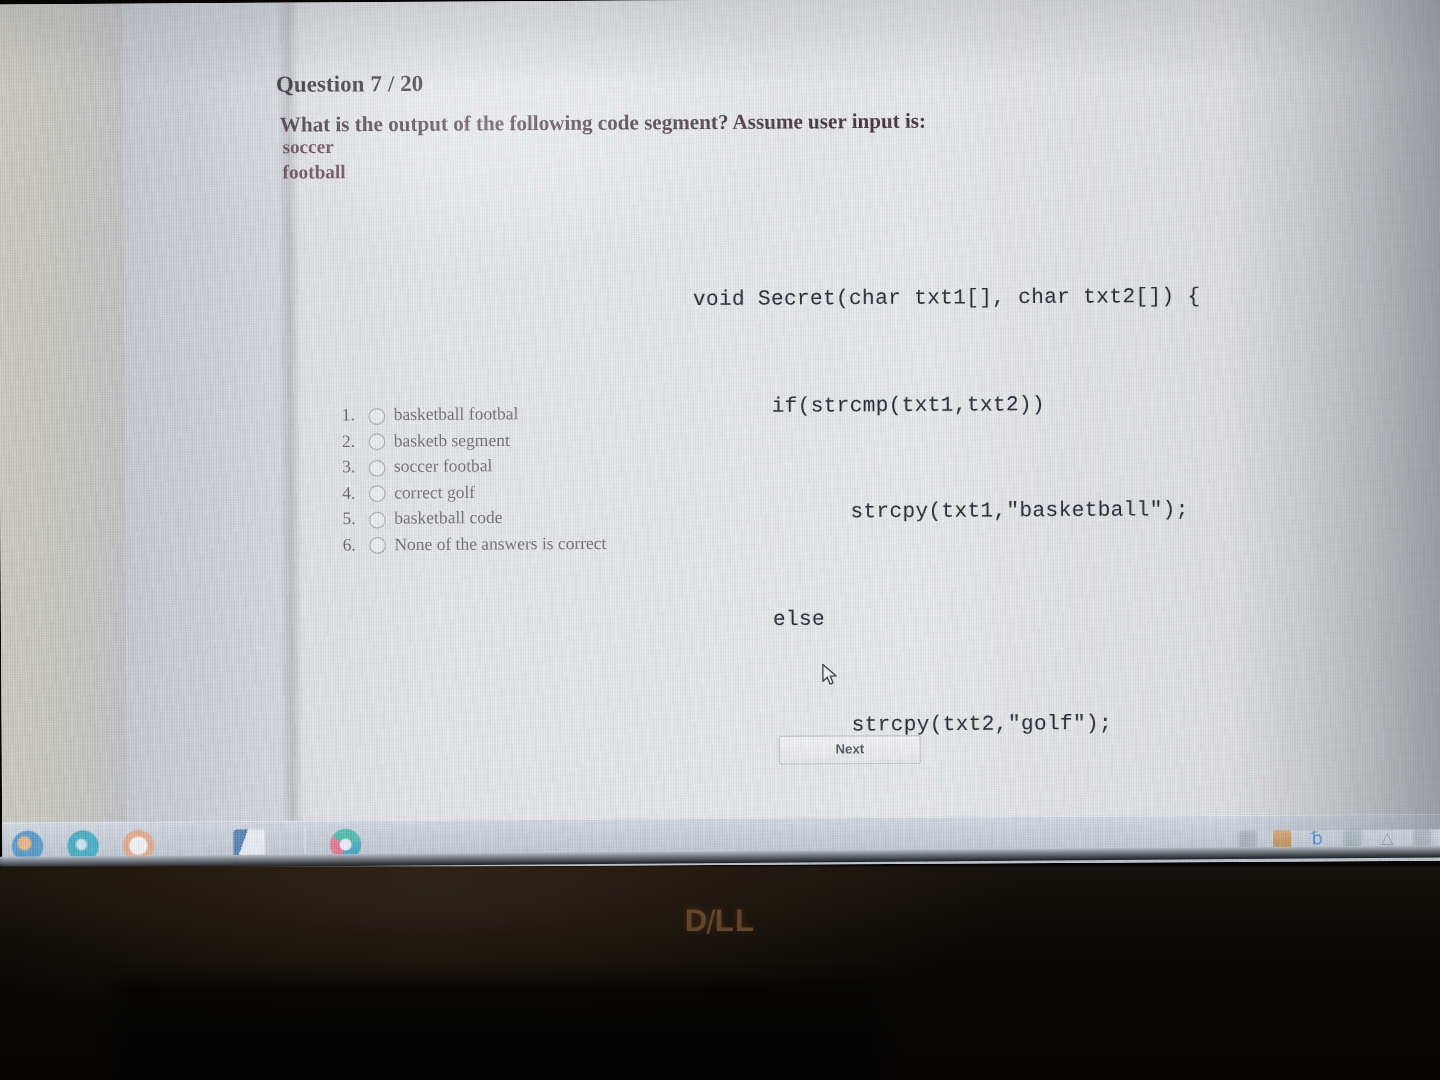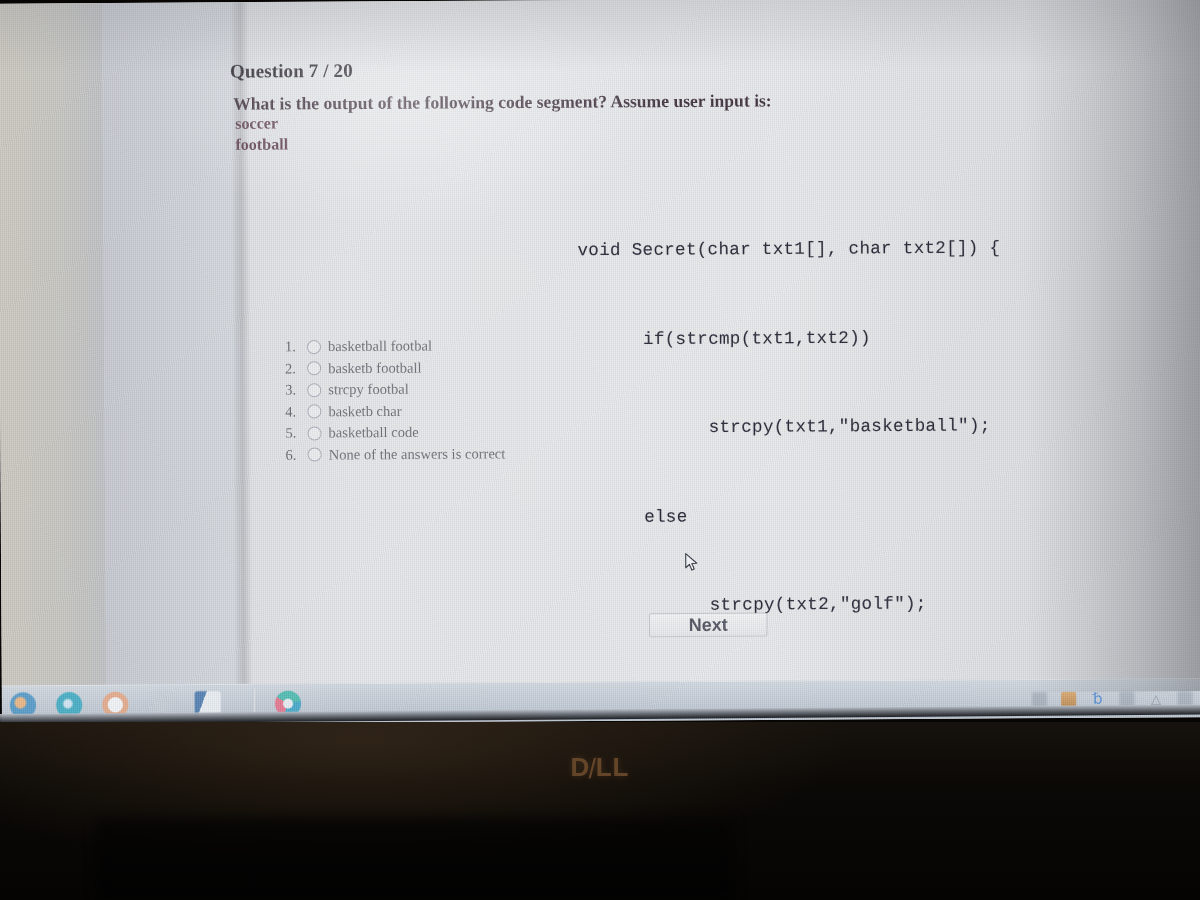"basketb football" span.olabel { text: football -> segment }
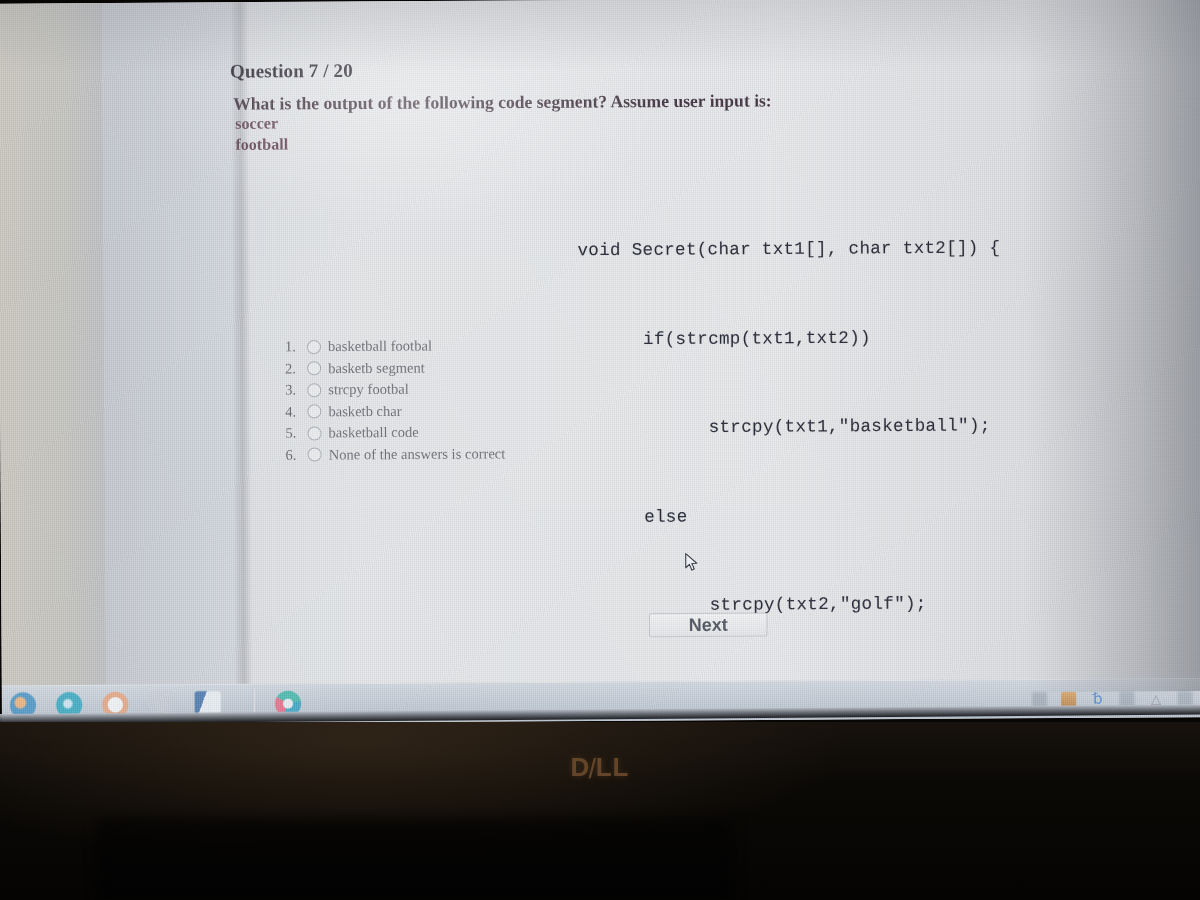"strcpy footbal" span.olabel { text: strcpy -> soccer }
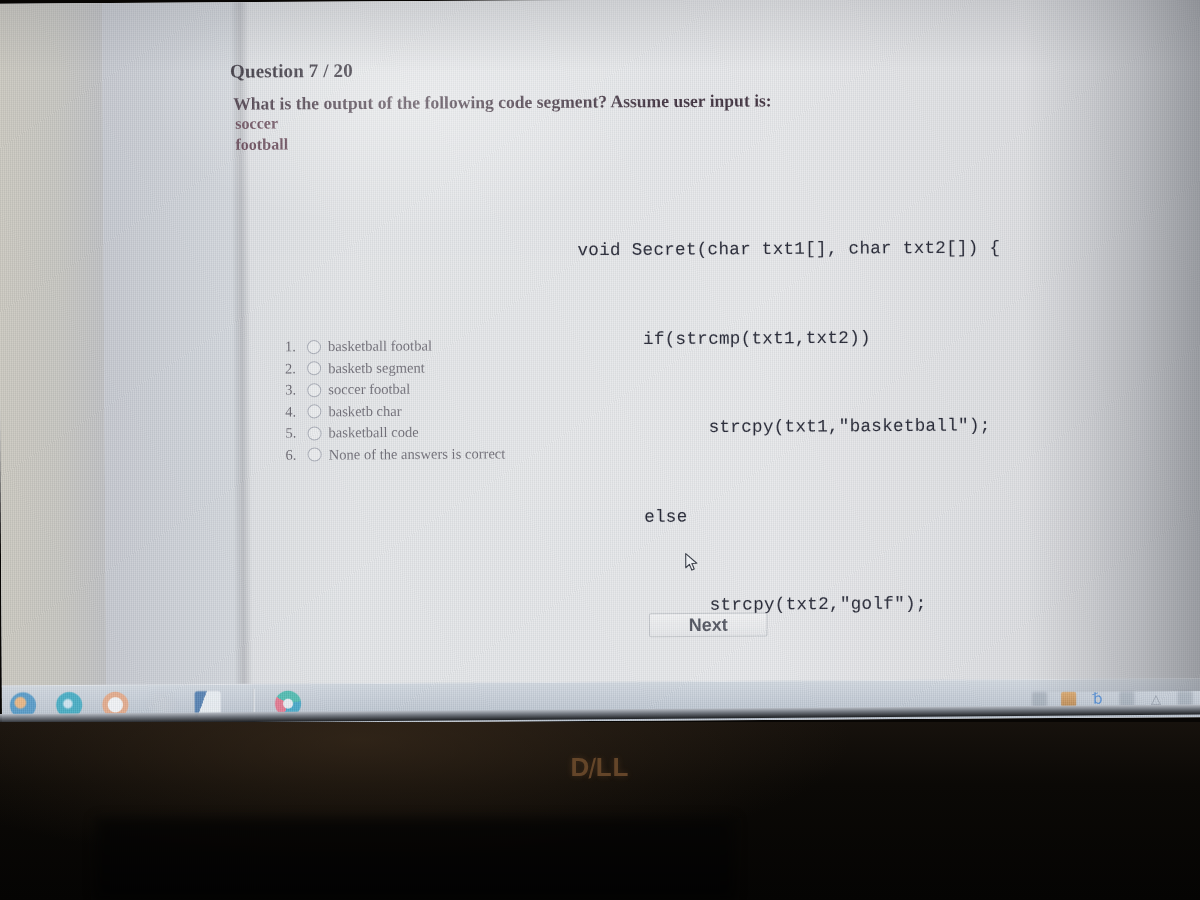"basketb char" span.olabel { text: basketb char -> correct golf }
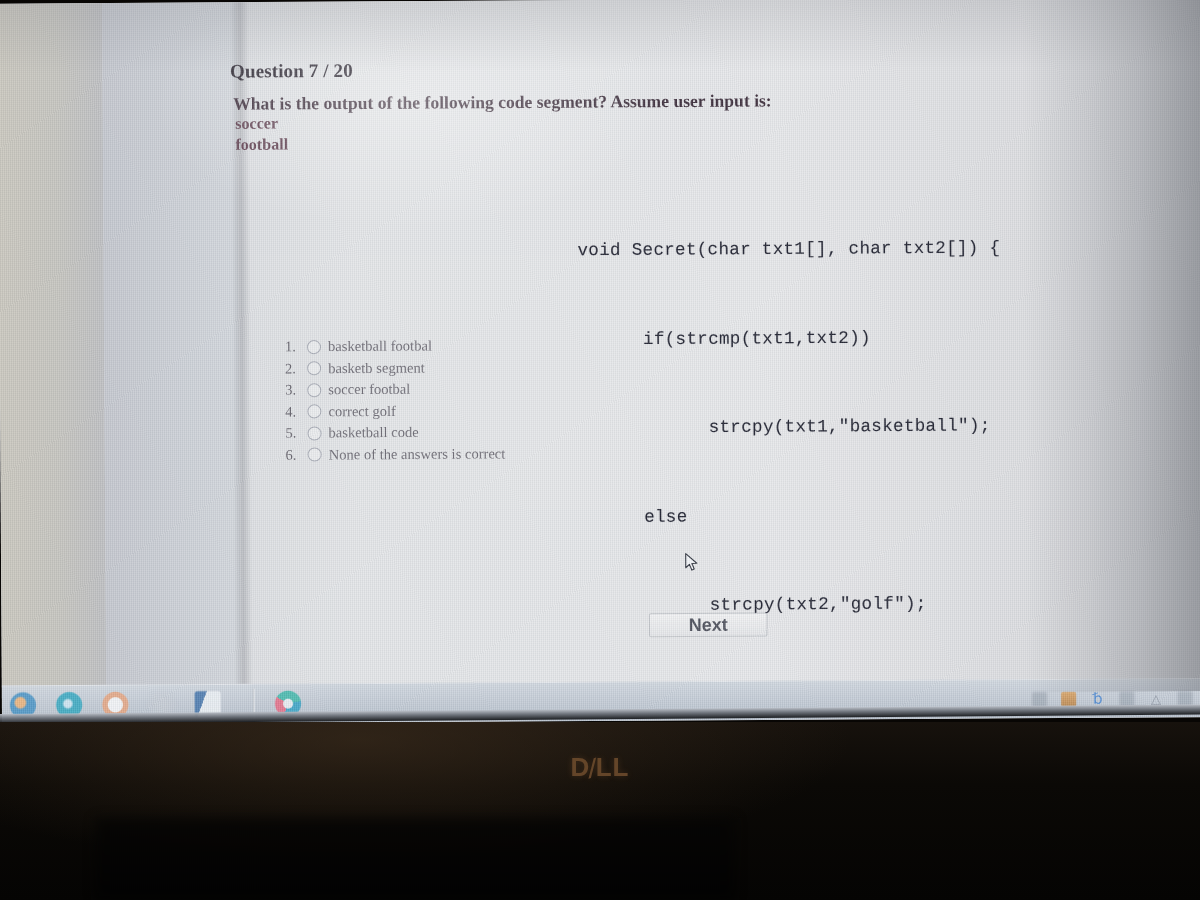"Next" .next-btn { font-size: 18px -> 11px }
